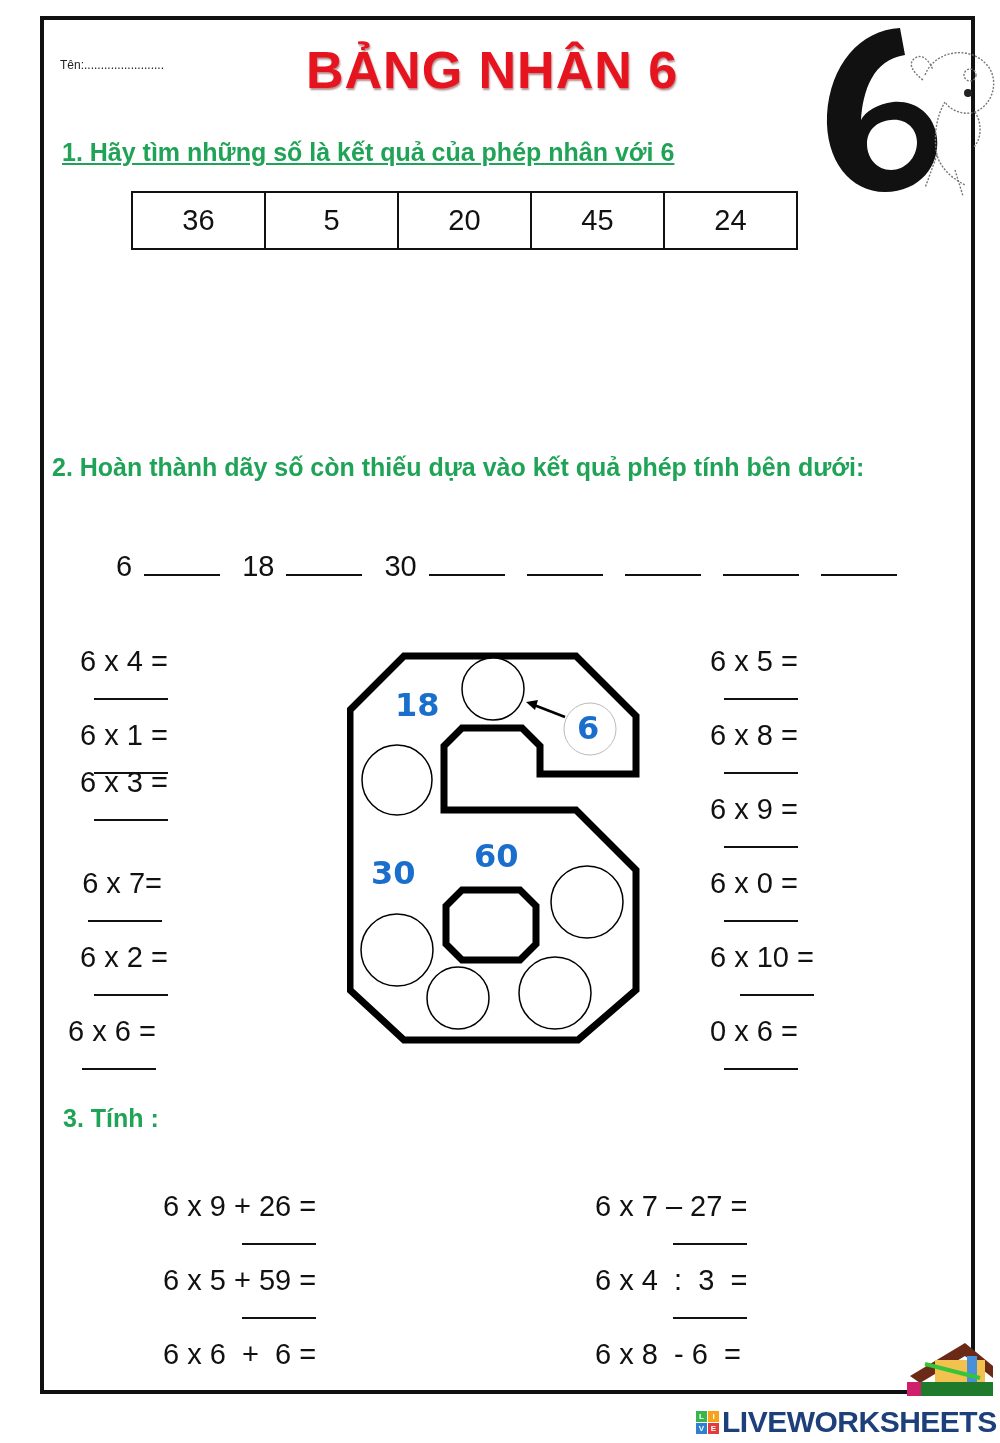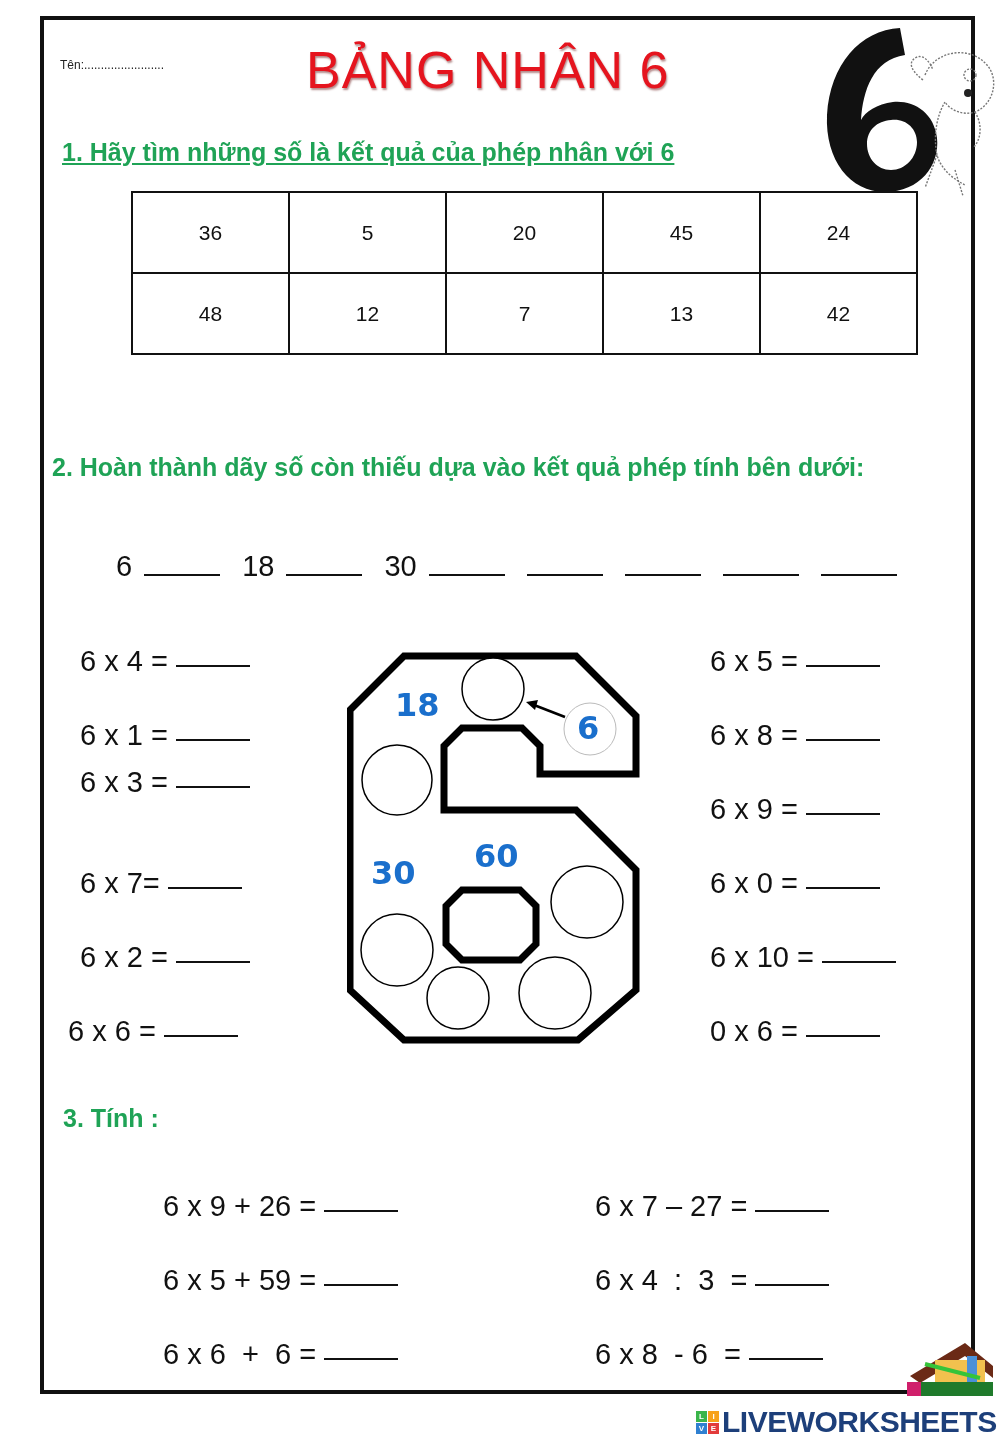"BẢNG NHÂN 6" .title { font-weight: normal -> bold }
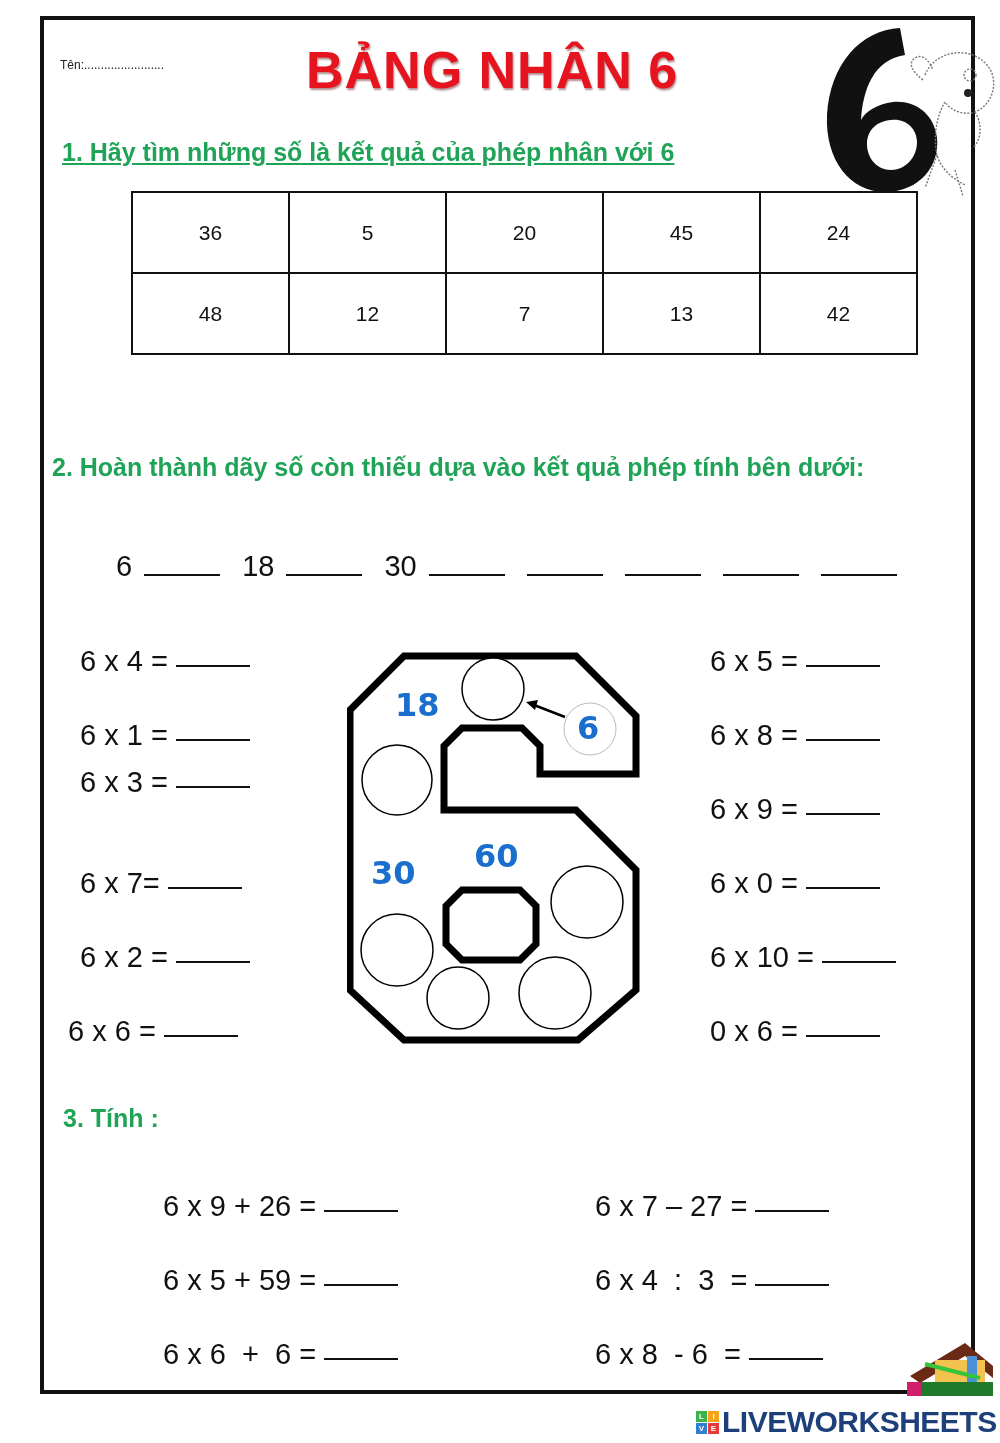"36" table.grid td { font-size: 21px -> 29px; padding: 12px -> 0 }
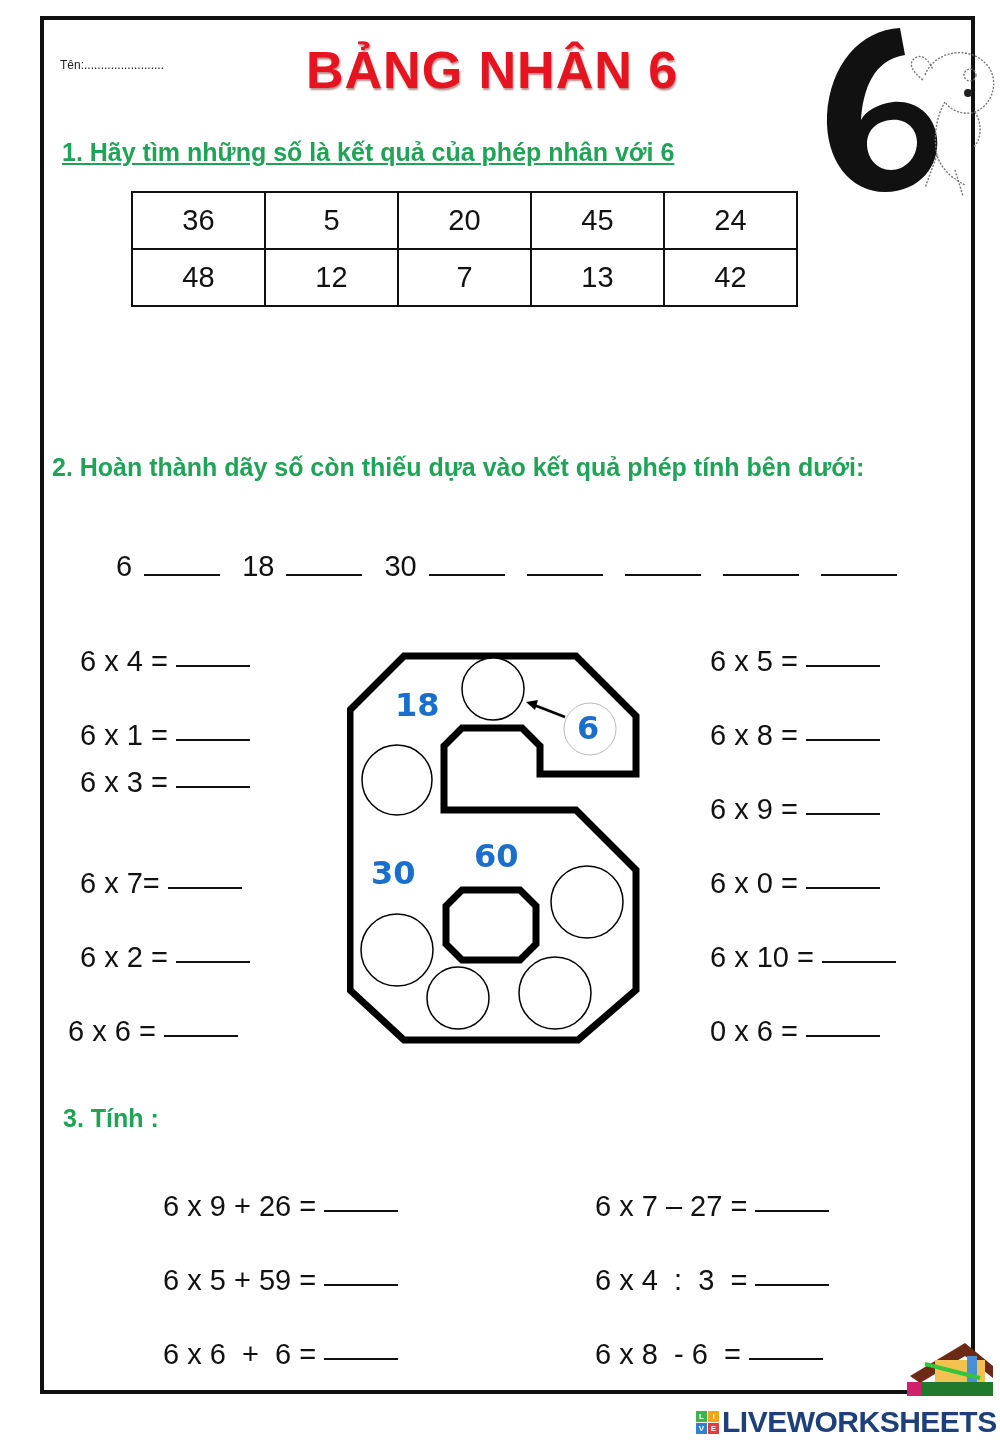"48" tr { html: <tr> <td>48</td> <td>12</td> <td>7</td> <td>13</td> <td>42</td> </tr> -> none }
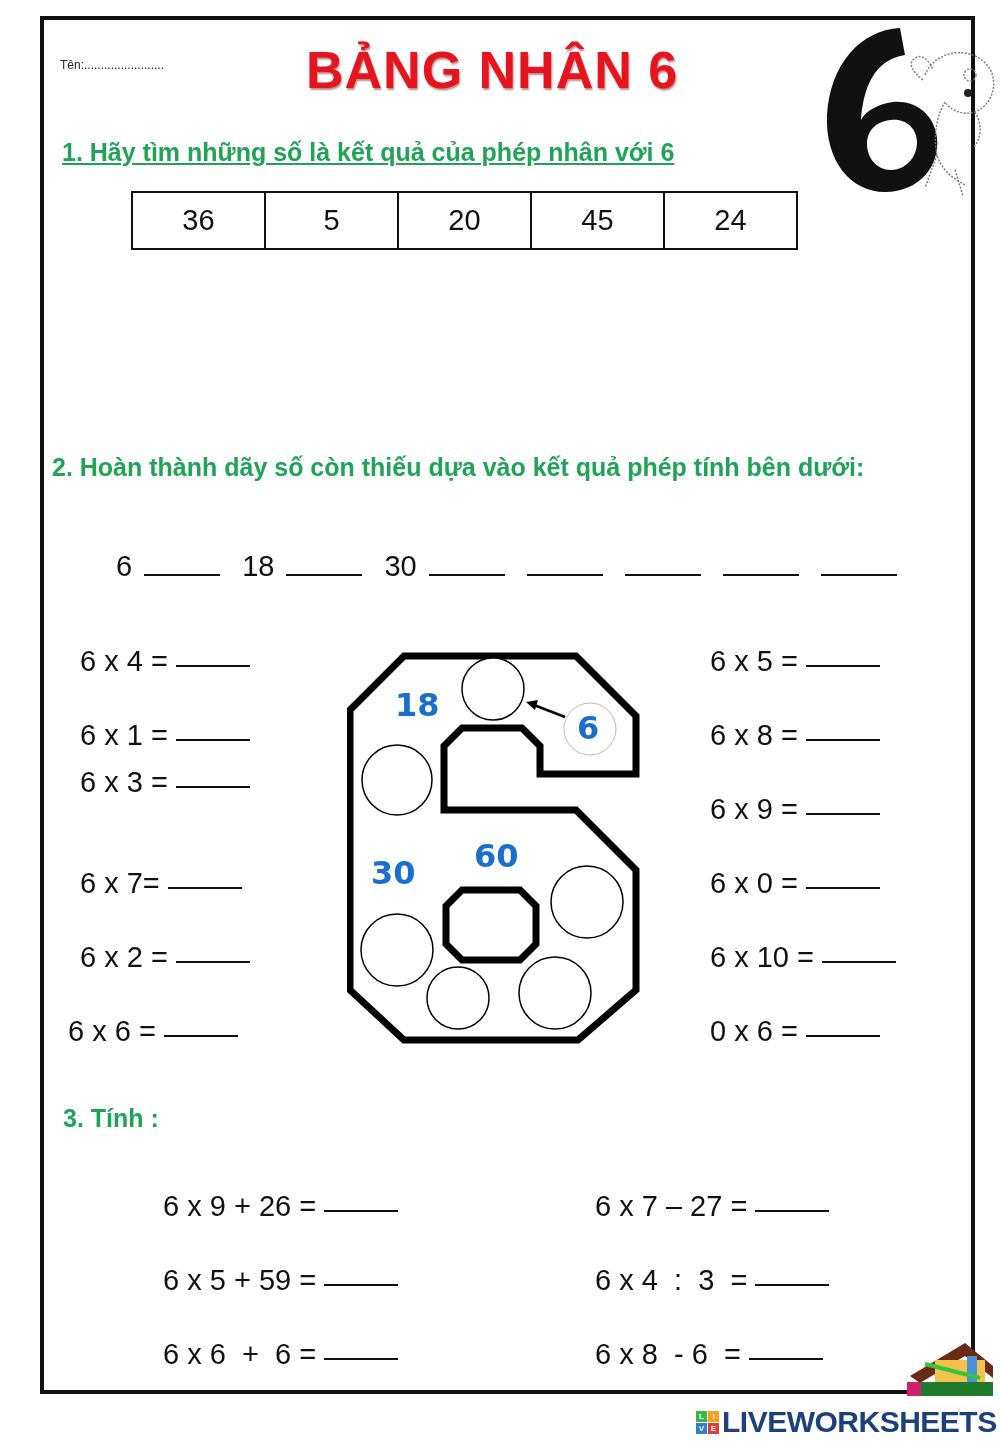"6 x 4 =" .eq { align-items: flex-start -> flex-end; flex-direction: none -> column }
